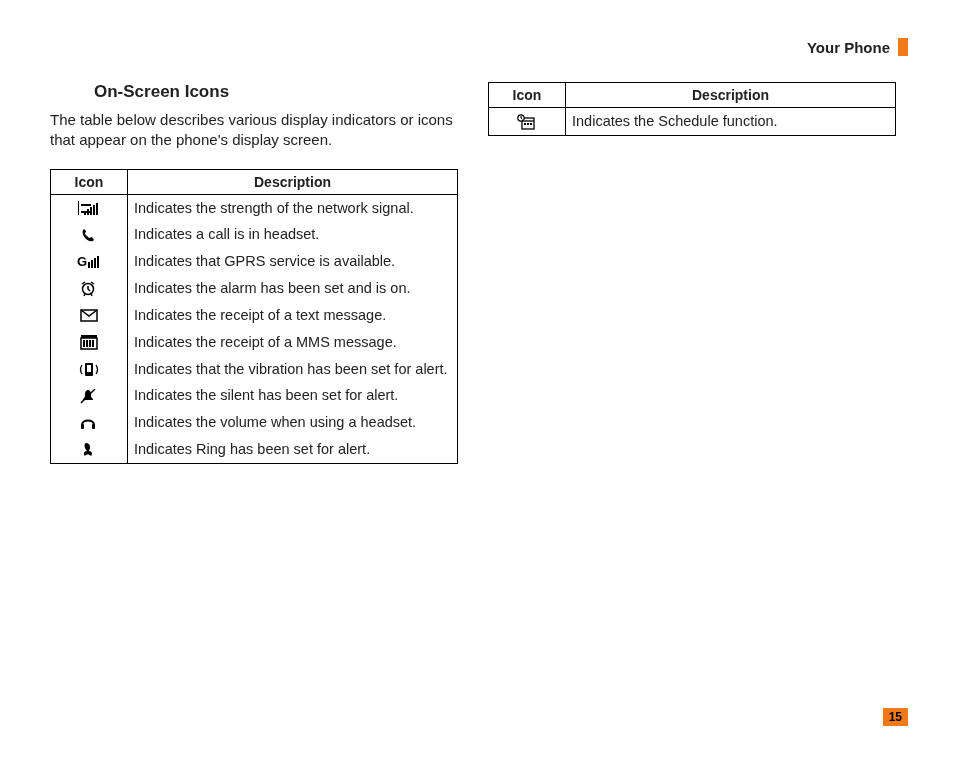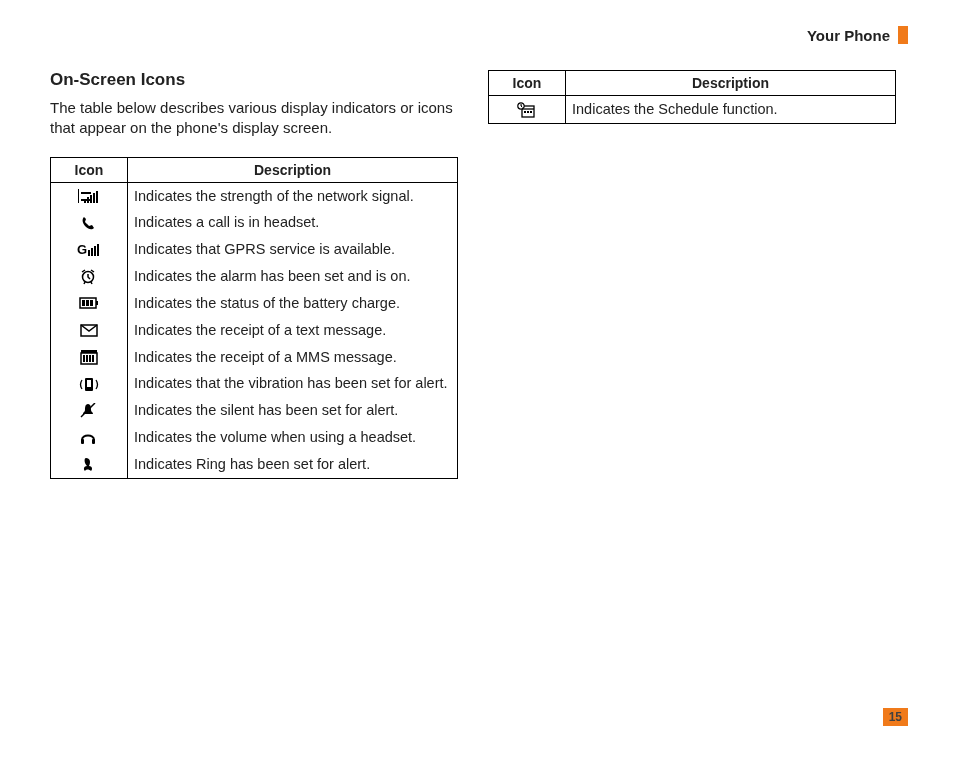"Your Phone" .page { padding: 26px 46px 40px 50px -> 38px 46px 40px 50px }
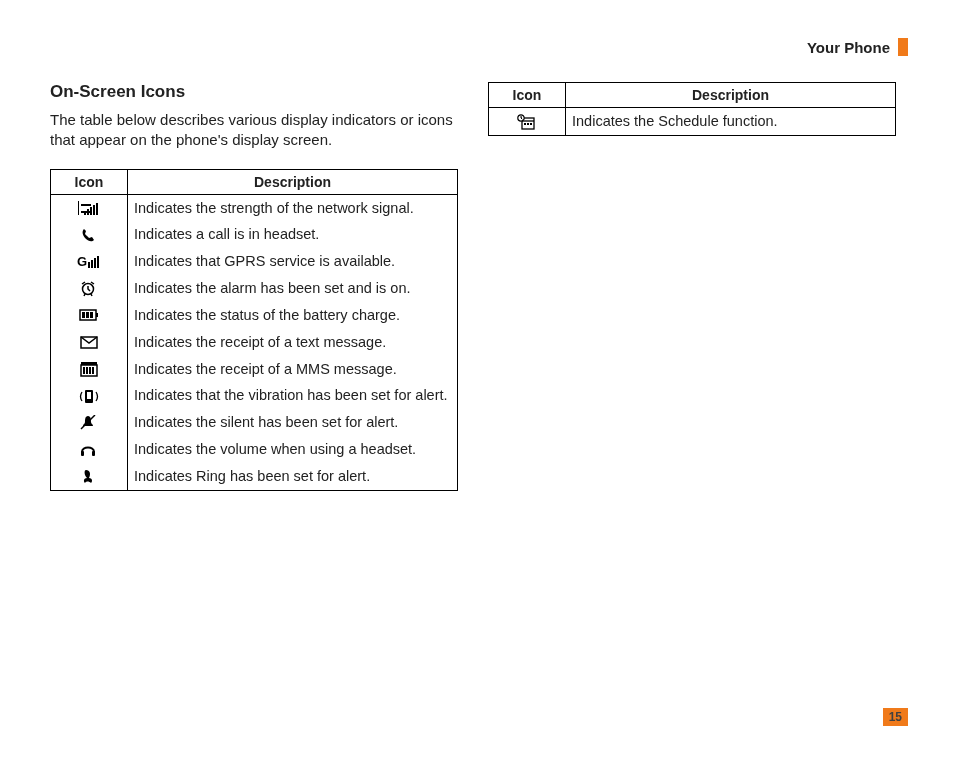"On-Screen Icons" .section-title { margin-left: none -> 44px }
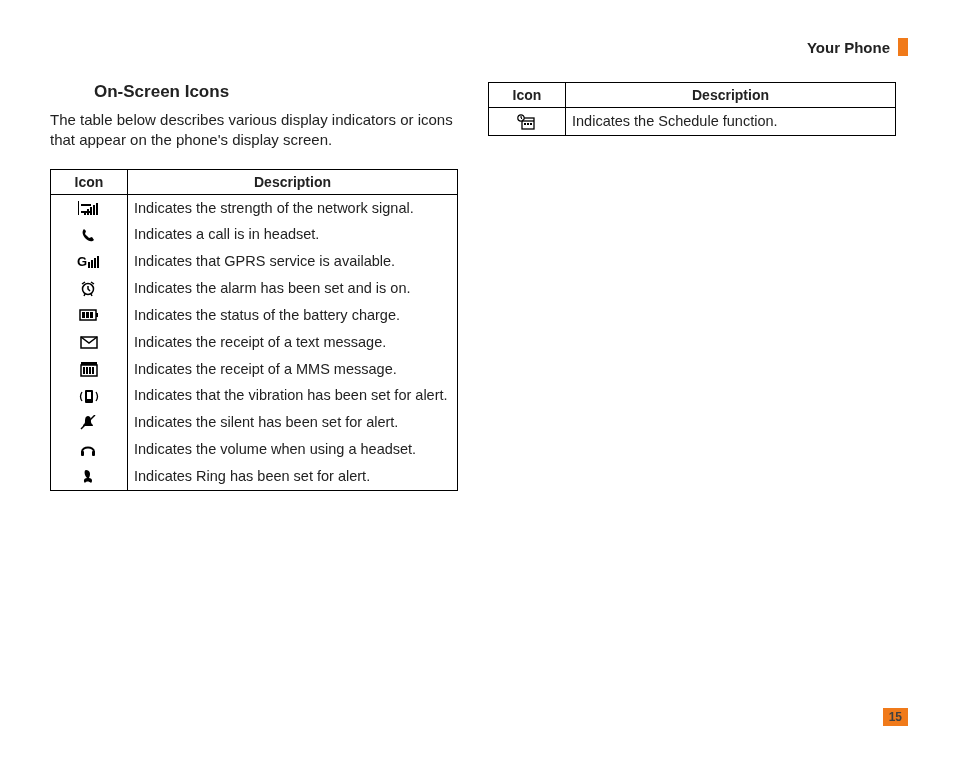"Indicates the status of the" tr { html: <tr> <td><svg> <use></use> </svg></td> <td>Indicates the status of the battery charge.</td> </tr> -> none }
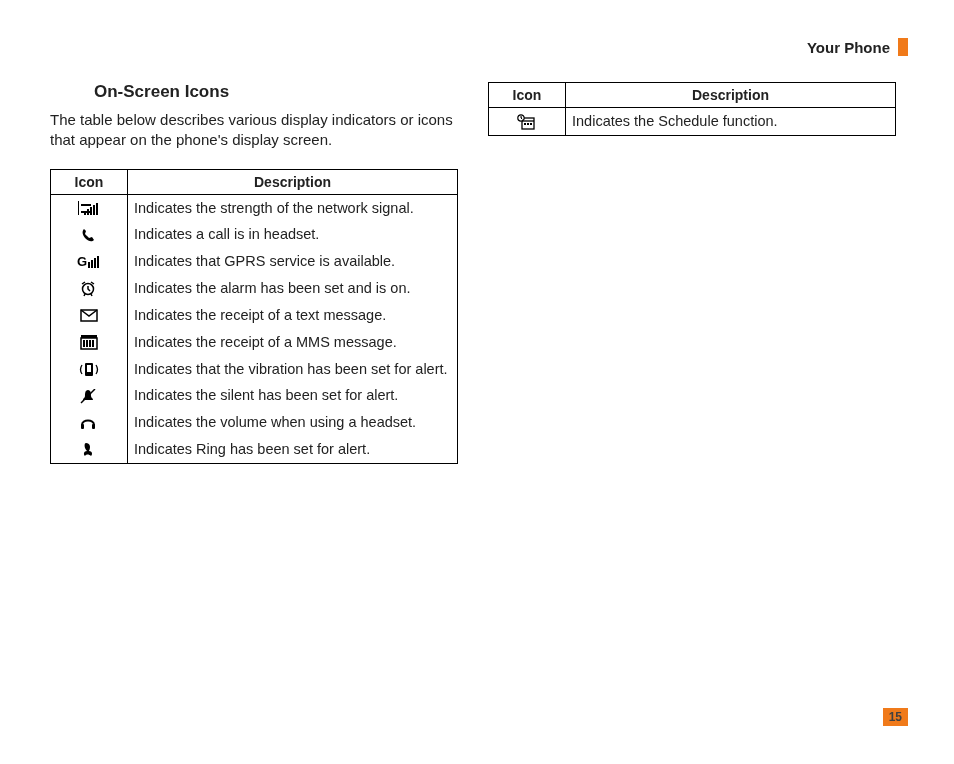"15" .page-number { color: #404040 -> #000000 }
